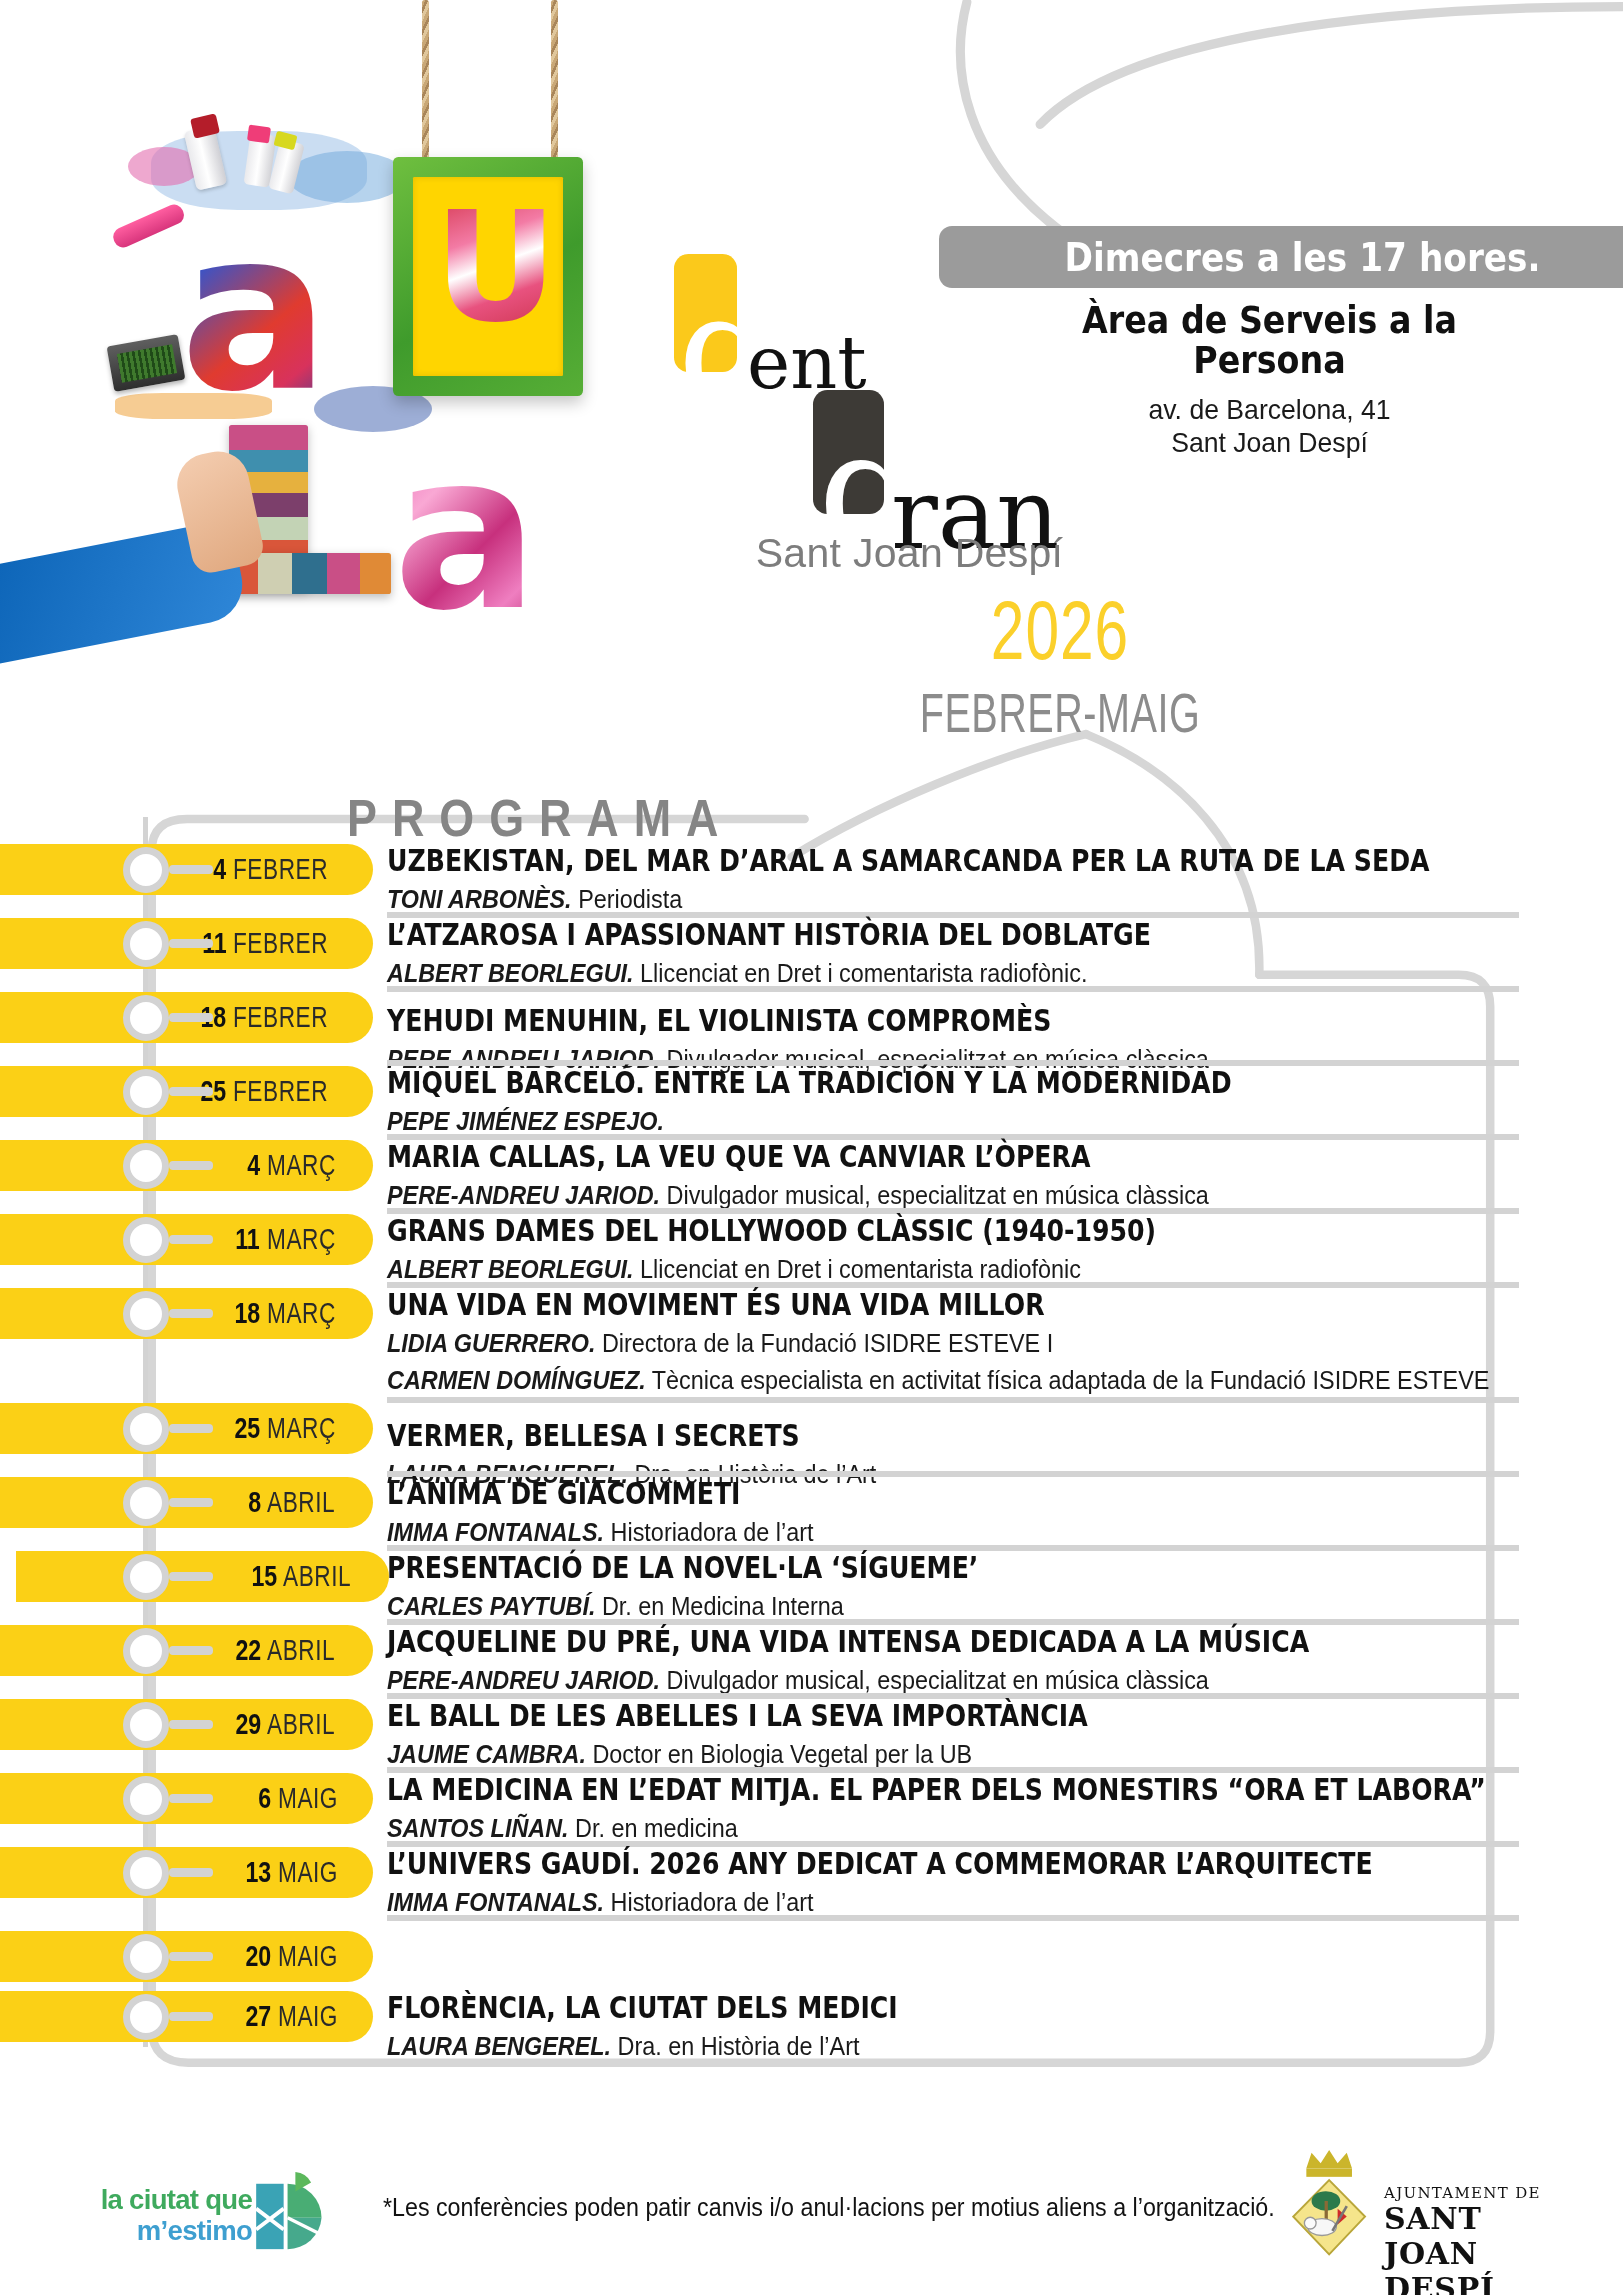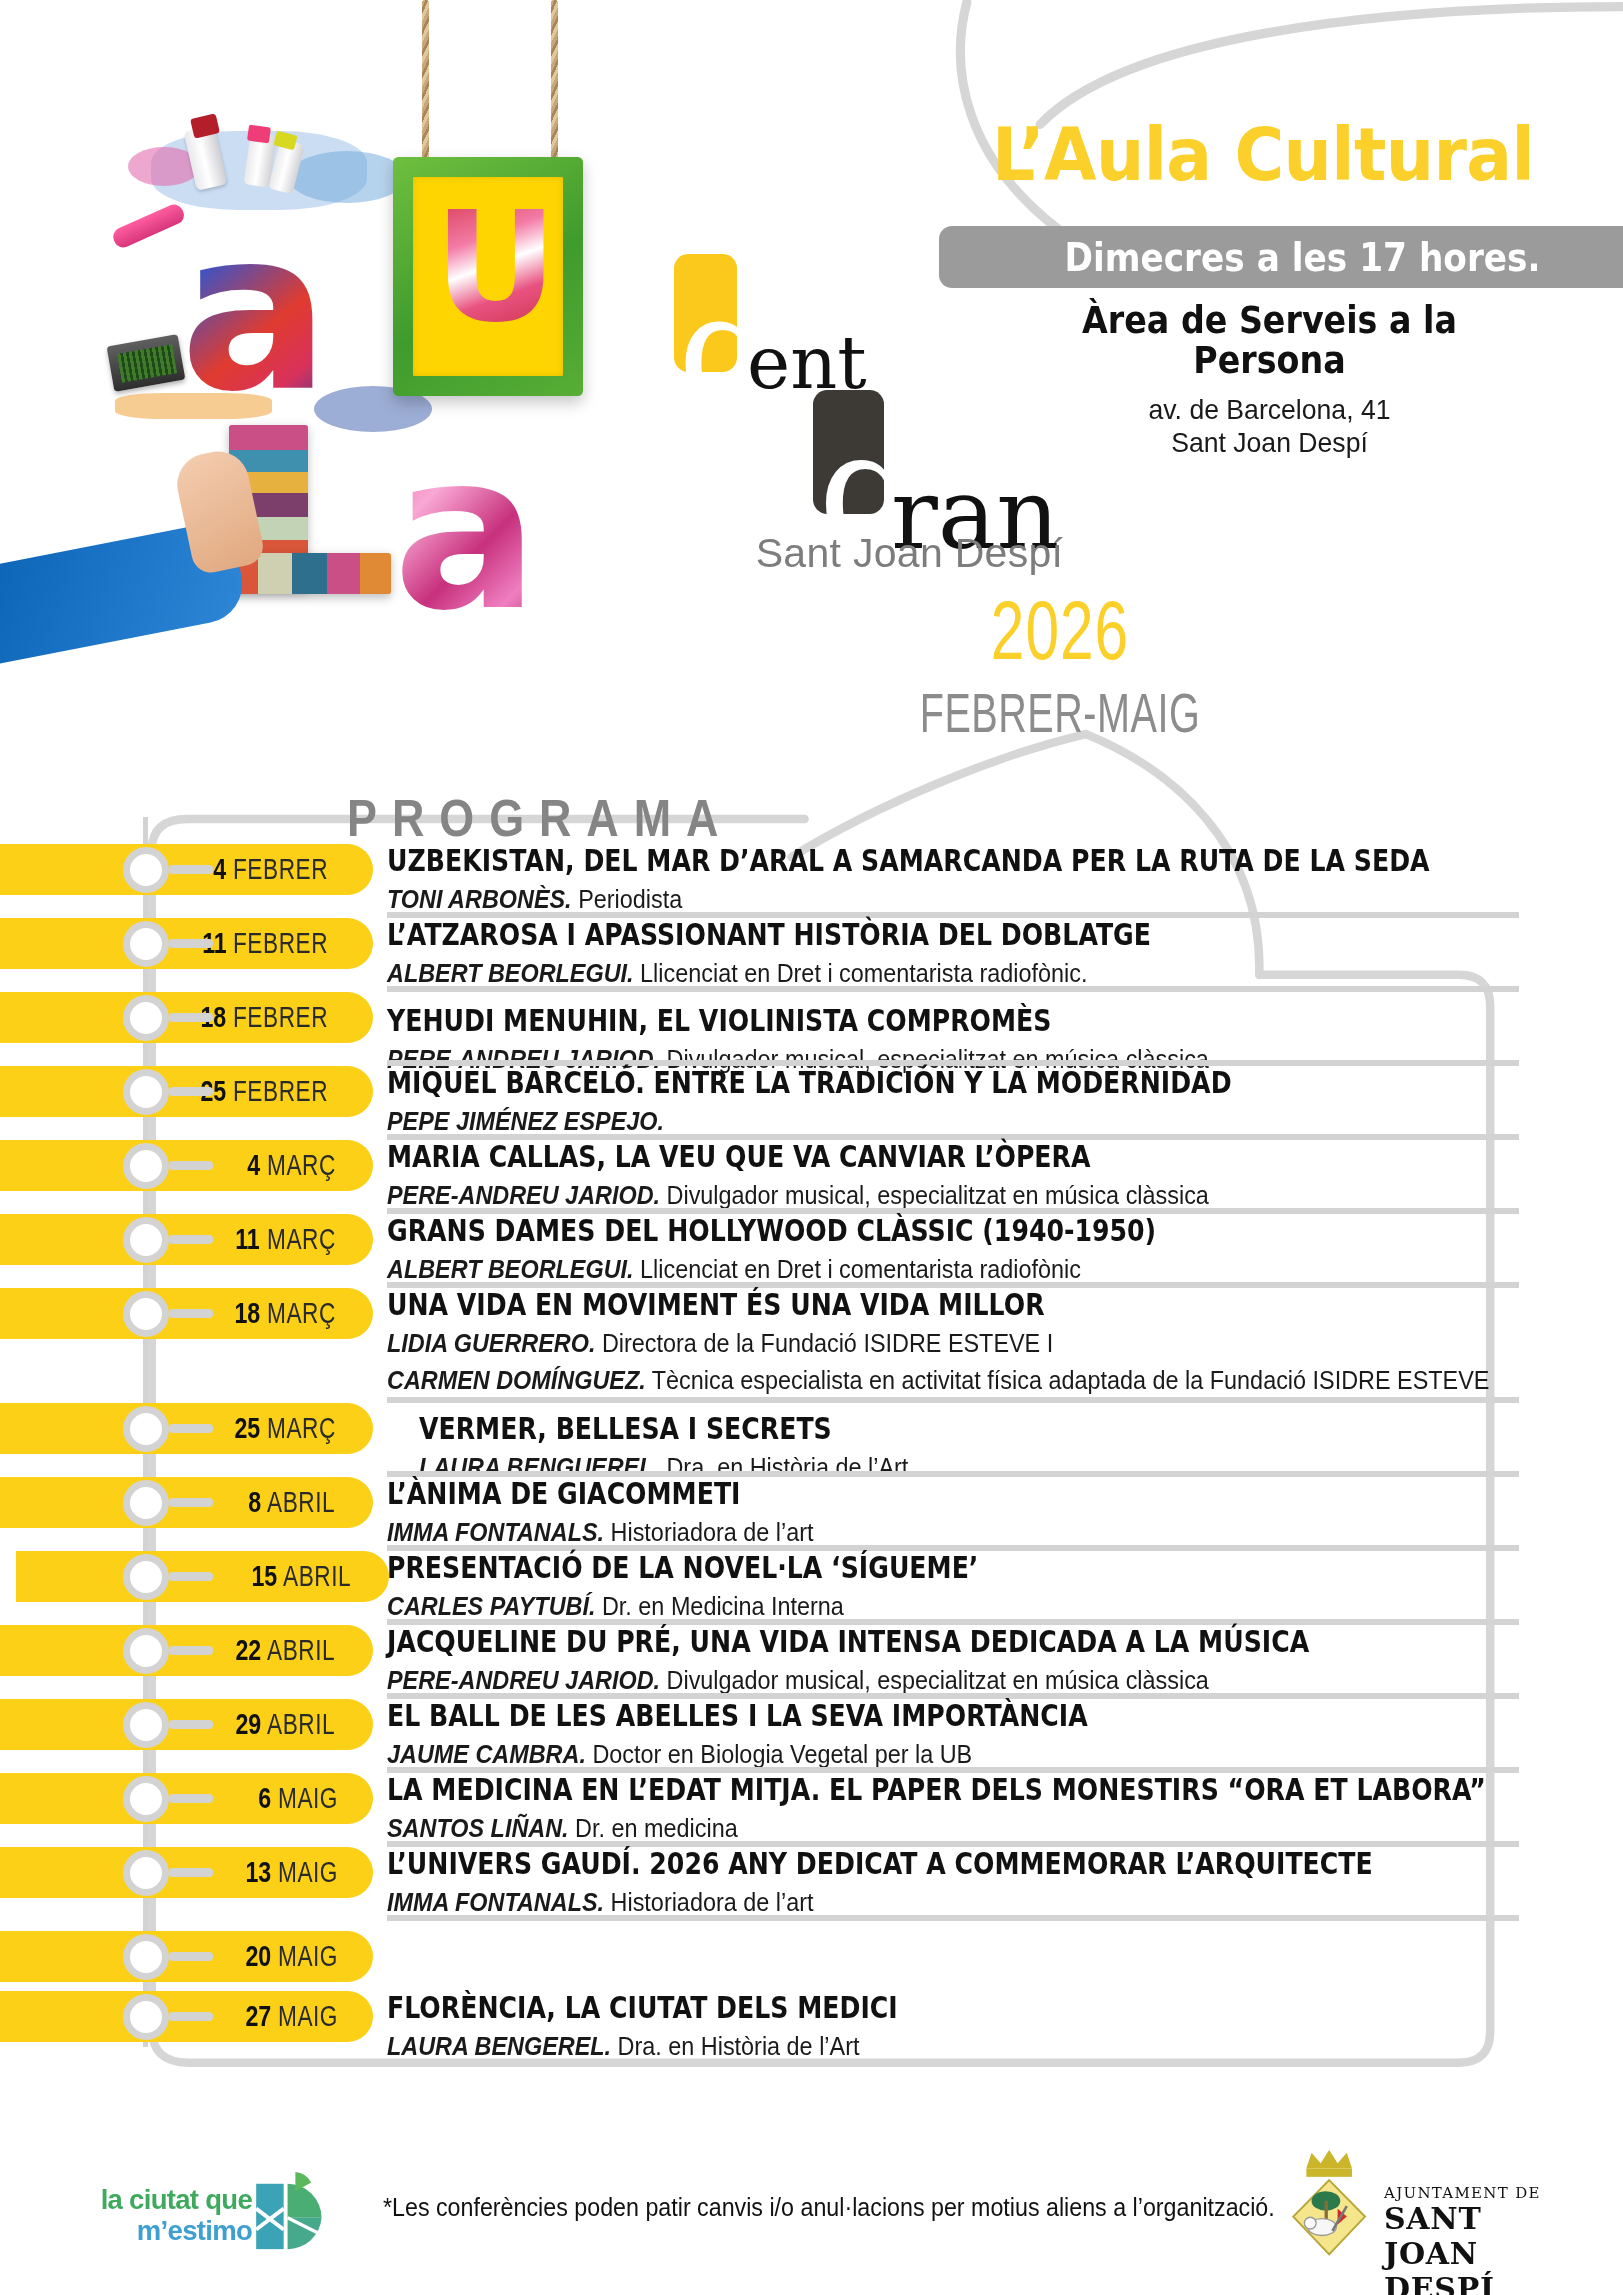"L’Aula Cultural" div.hdr { html: <div> <div>L’Aula Cultural</div> </div> -> none }
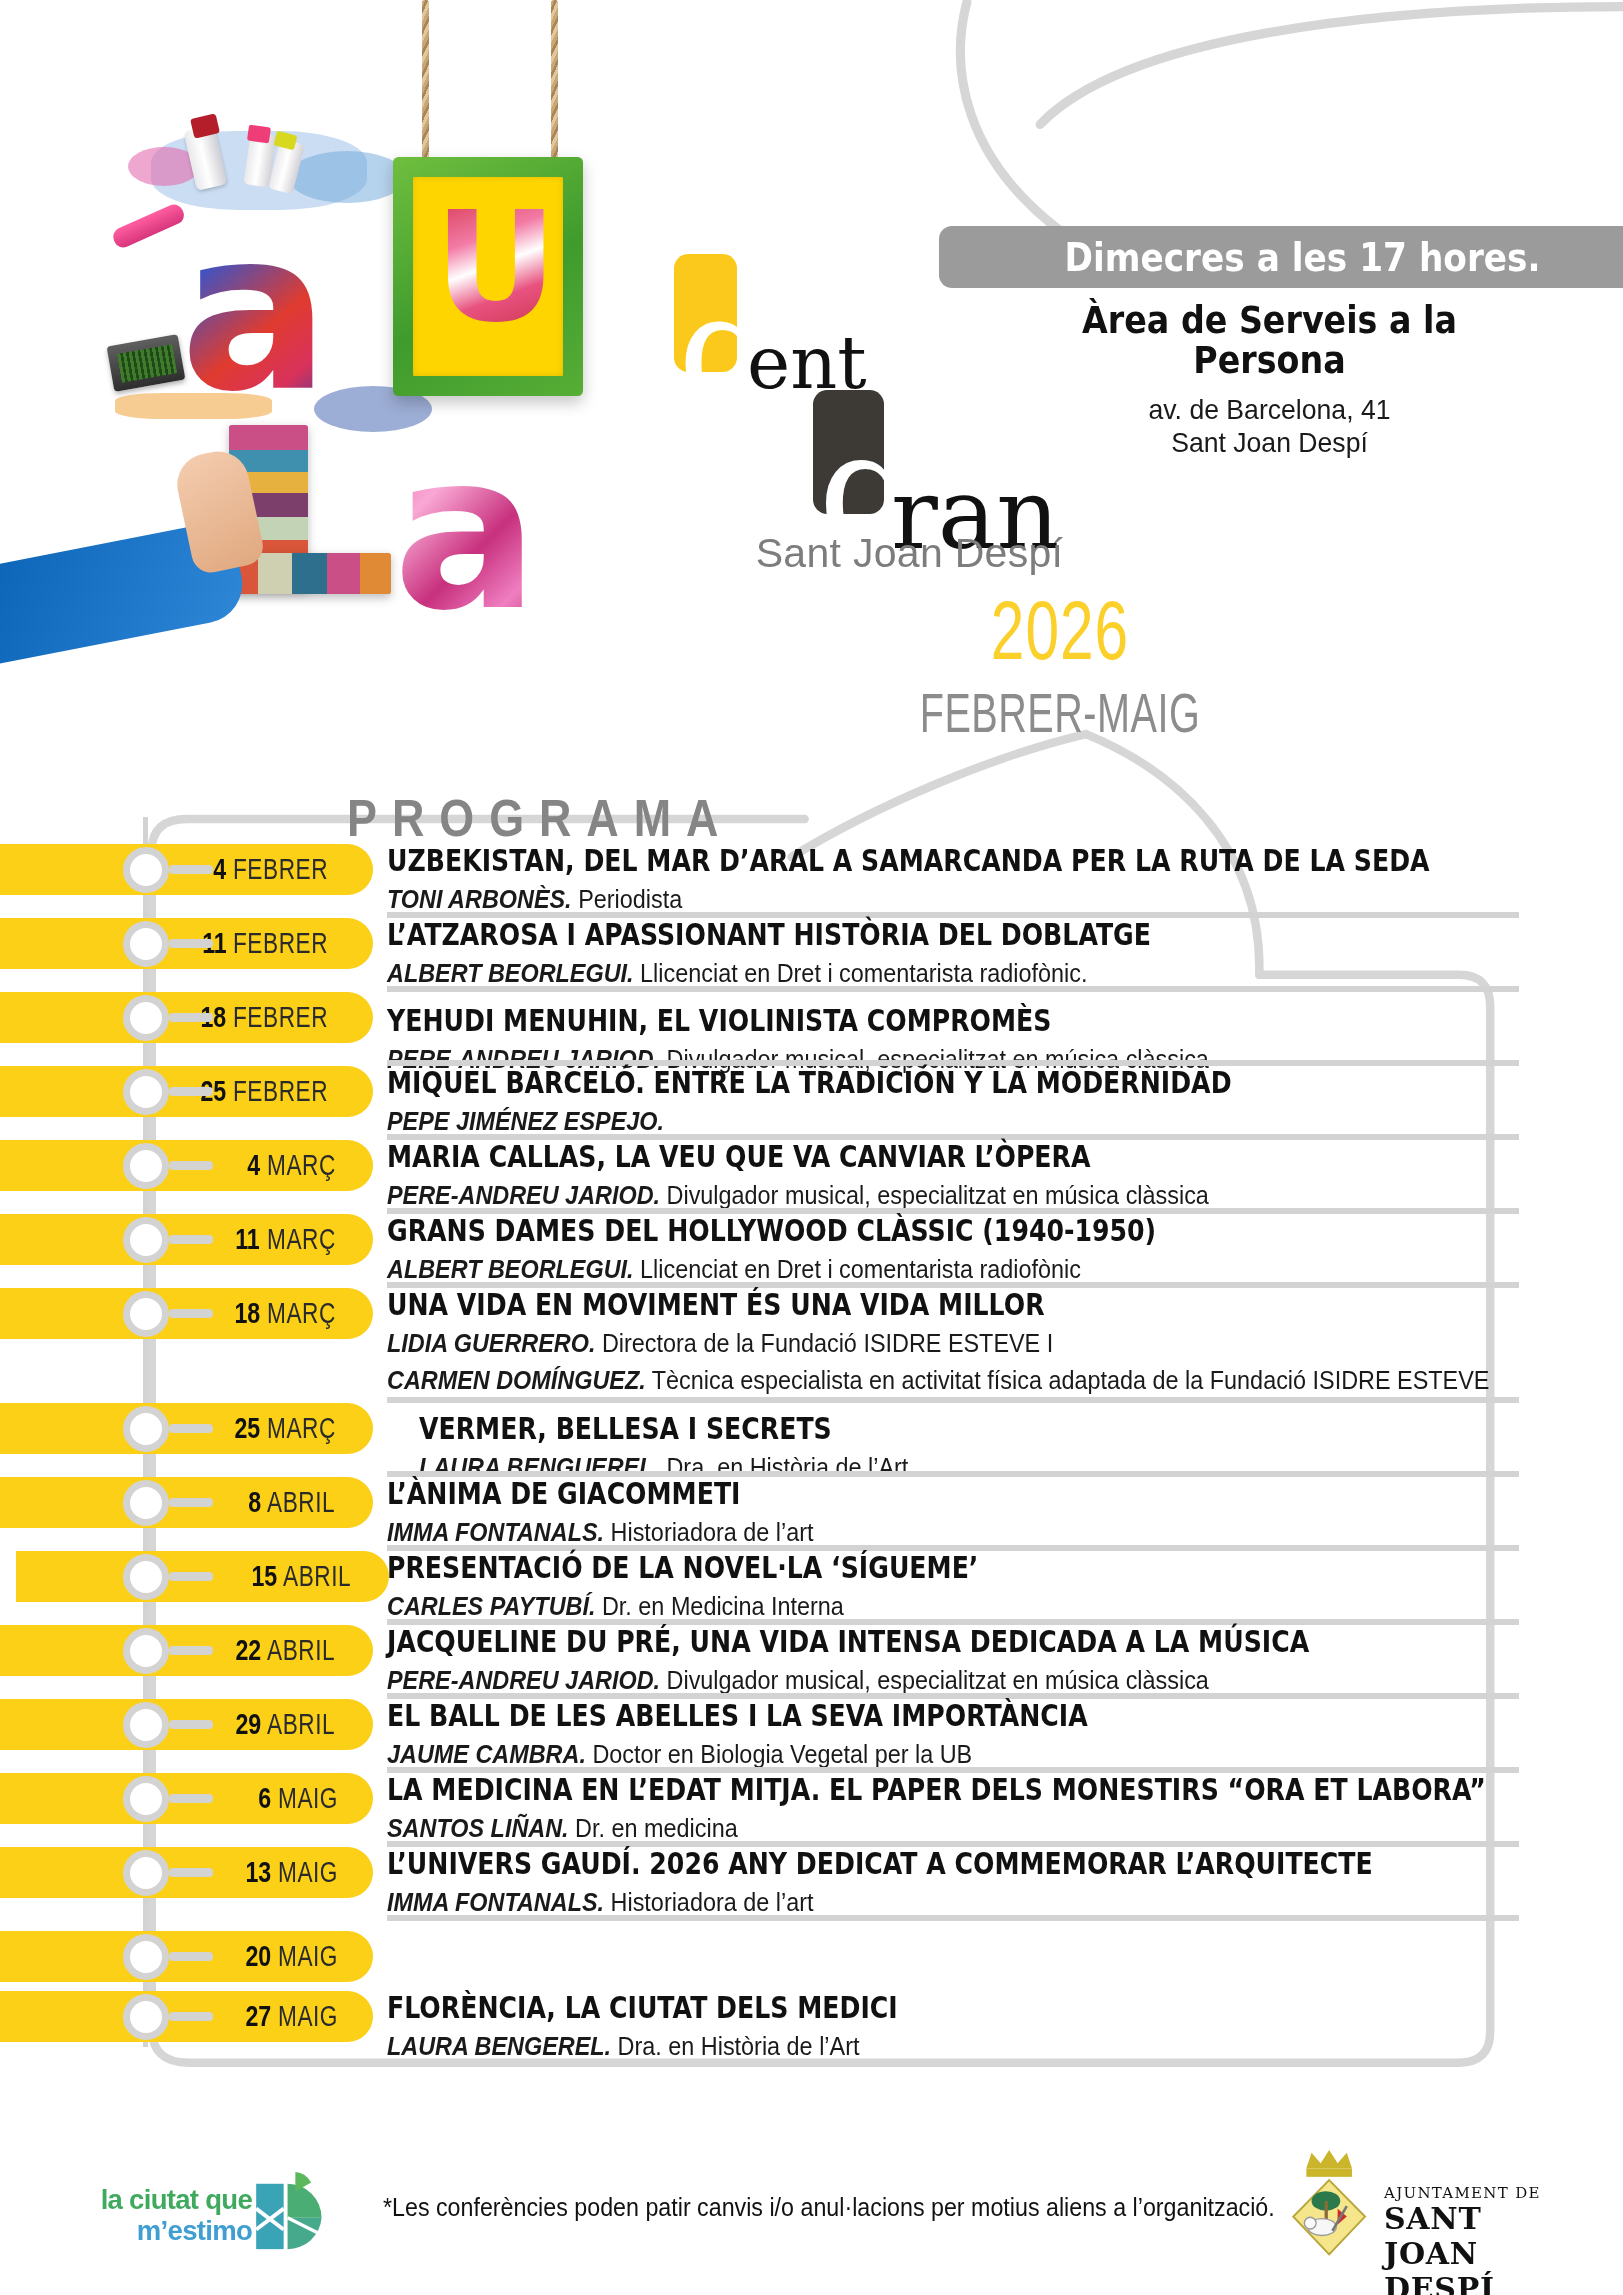"VERMER, BELLESA I SECRETS" div.cell { margin-left: 32px -> none; top: 10px -> 17px }
